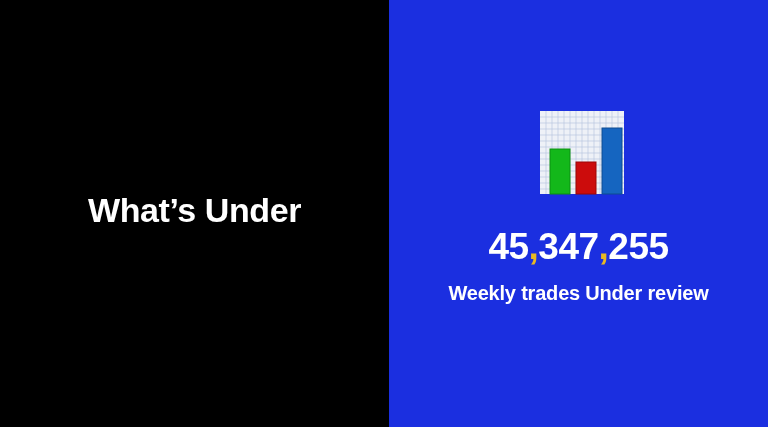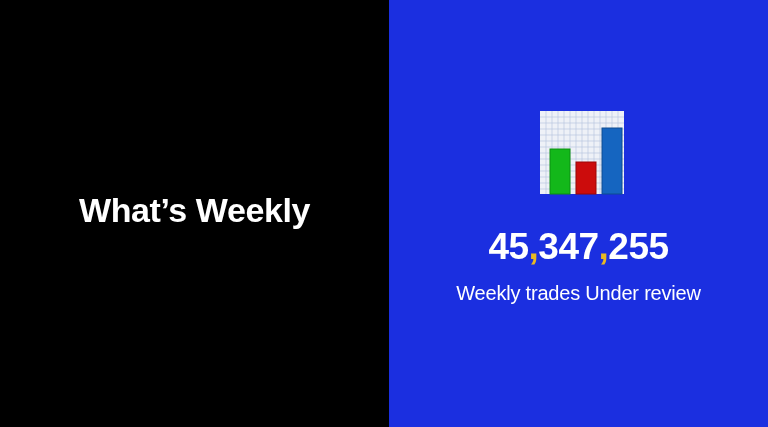"What’s Weekly" span { text: Weekly -> Under }
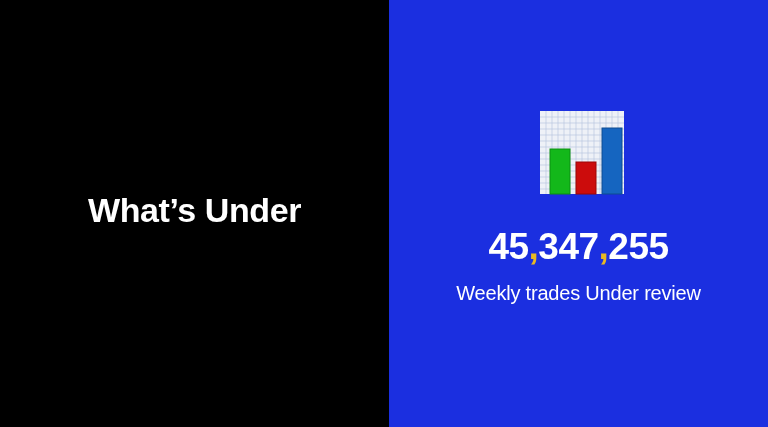"Weekly trades Under review" #stat-caption { font-weight: normal -> bold }
